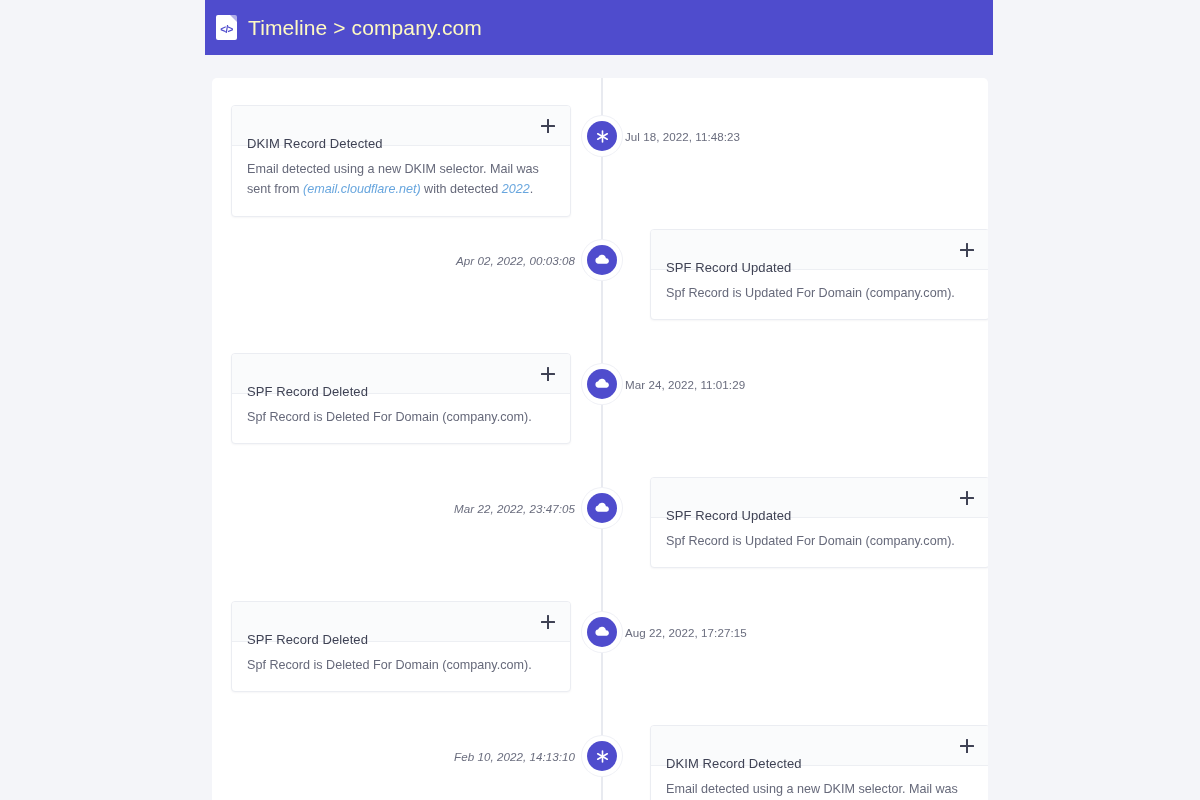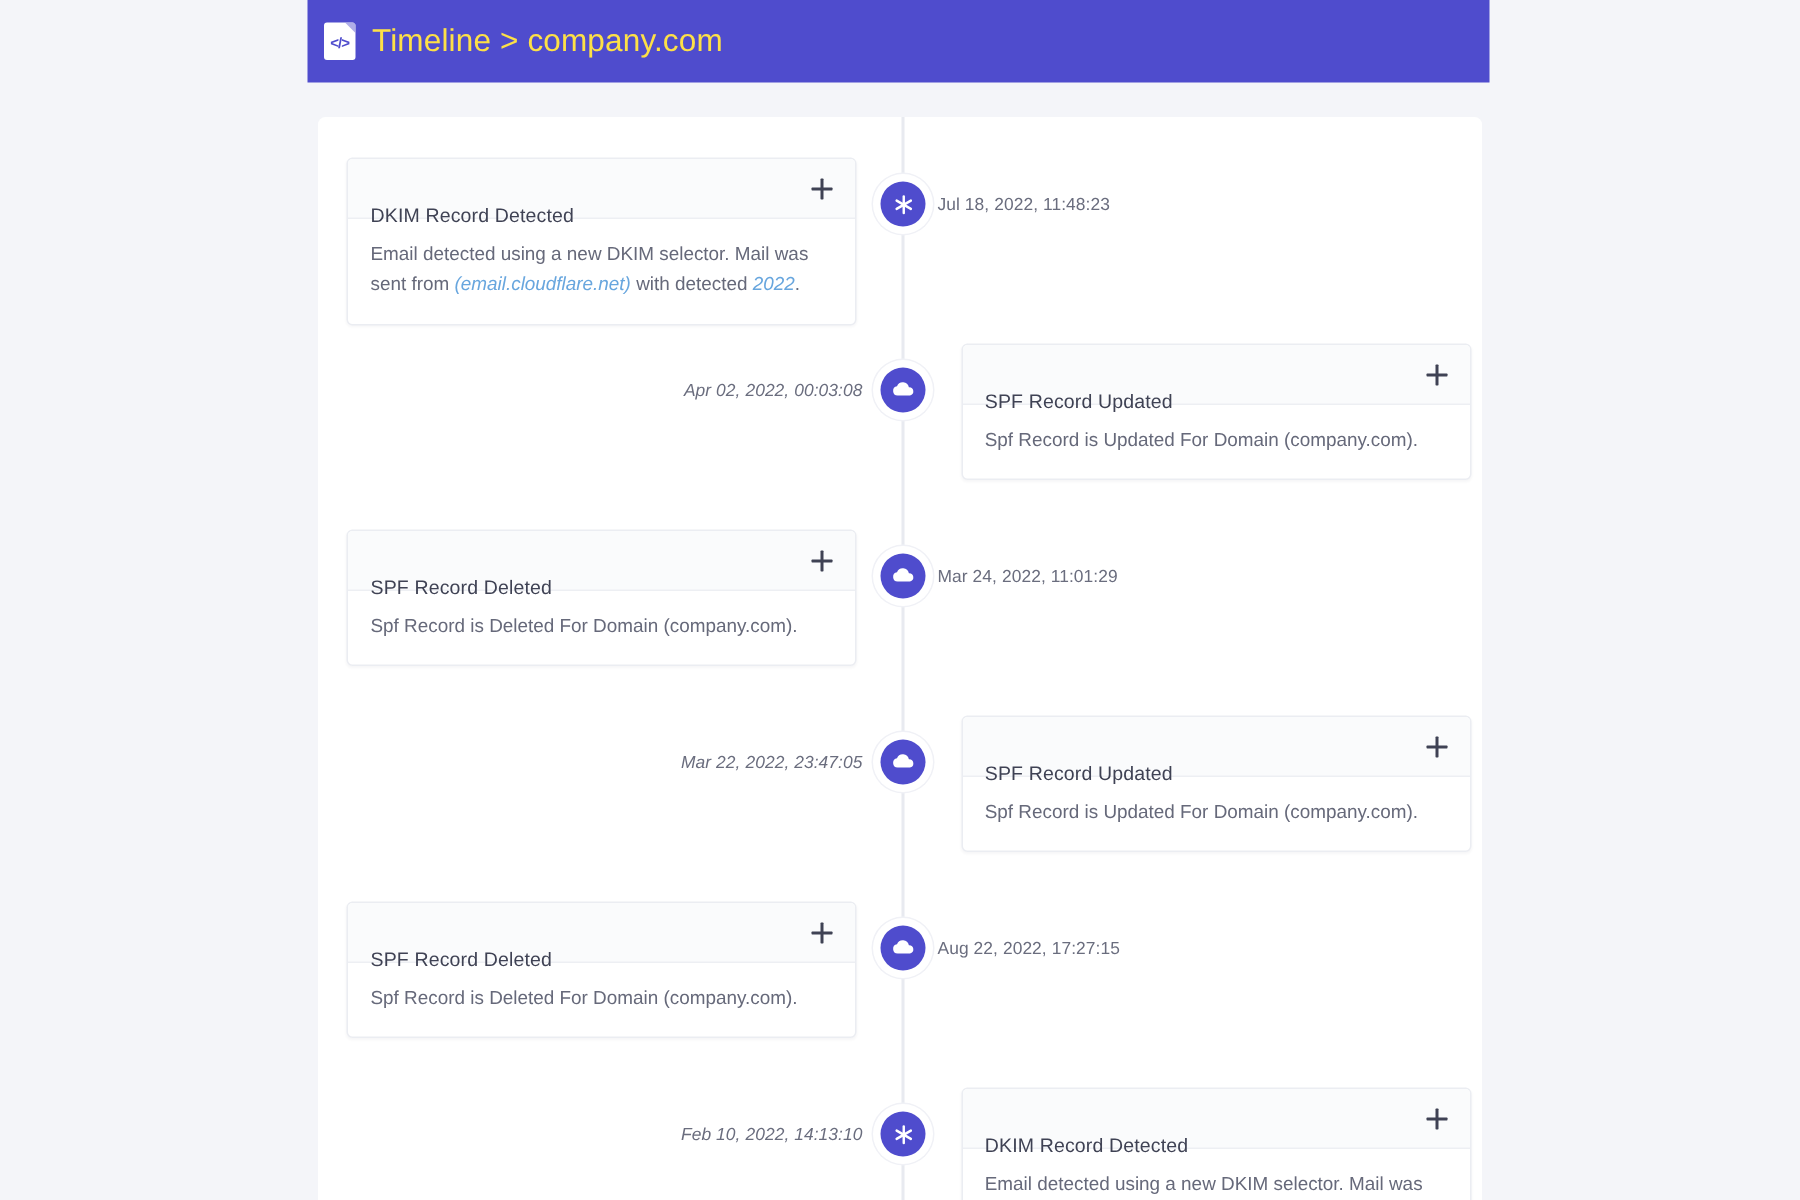"Timeline > company.com" .header-title { color: #fde047 -> #fef9c3 }
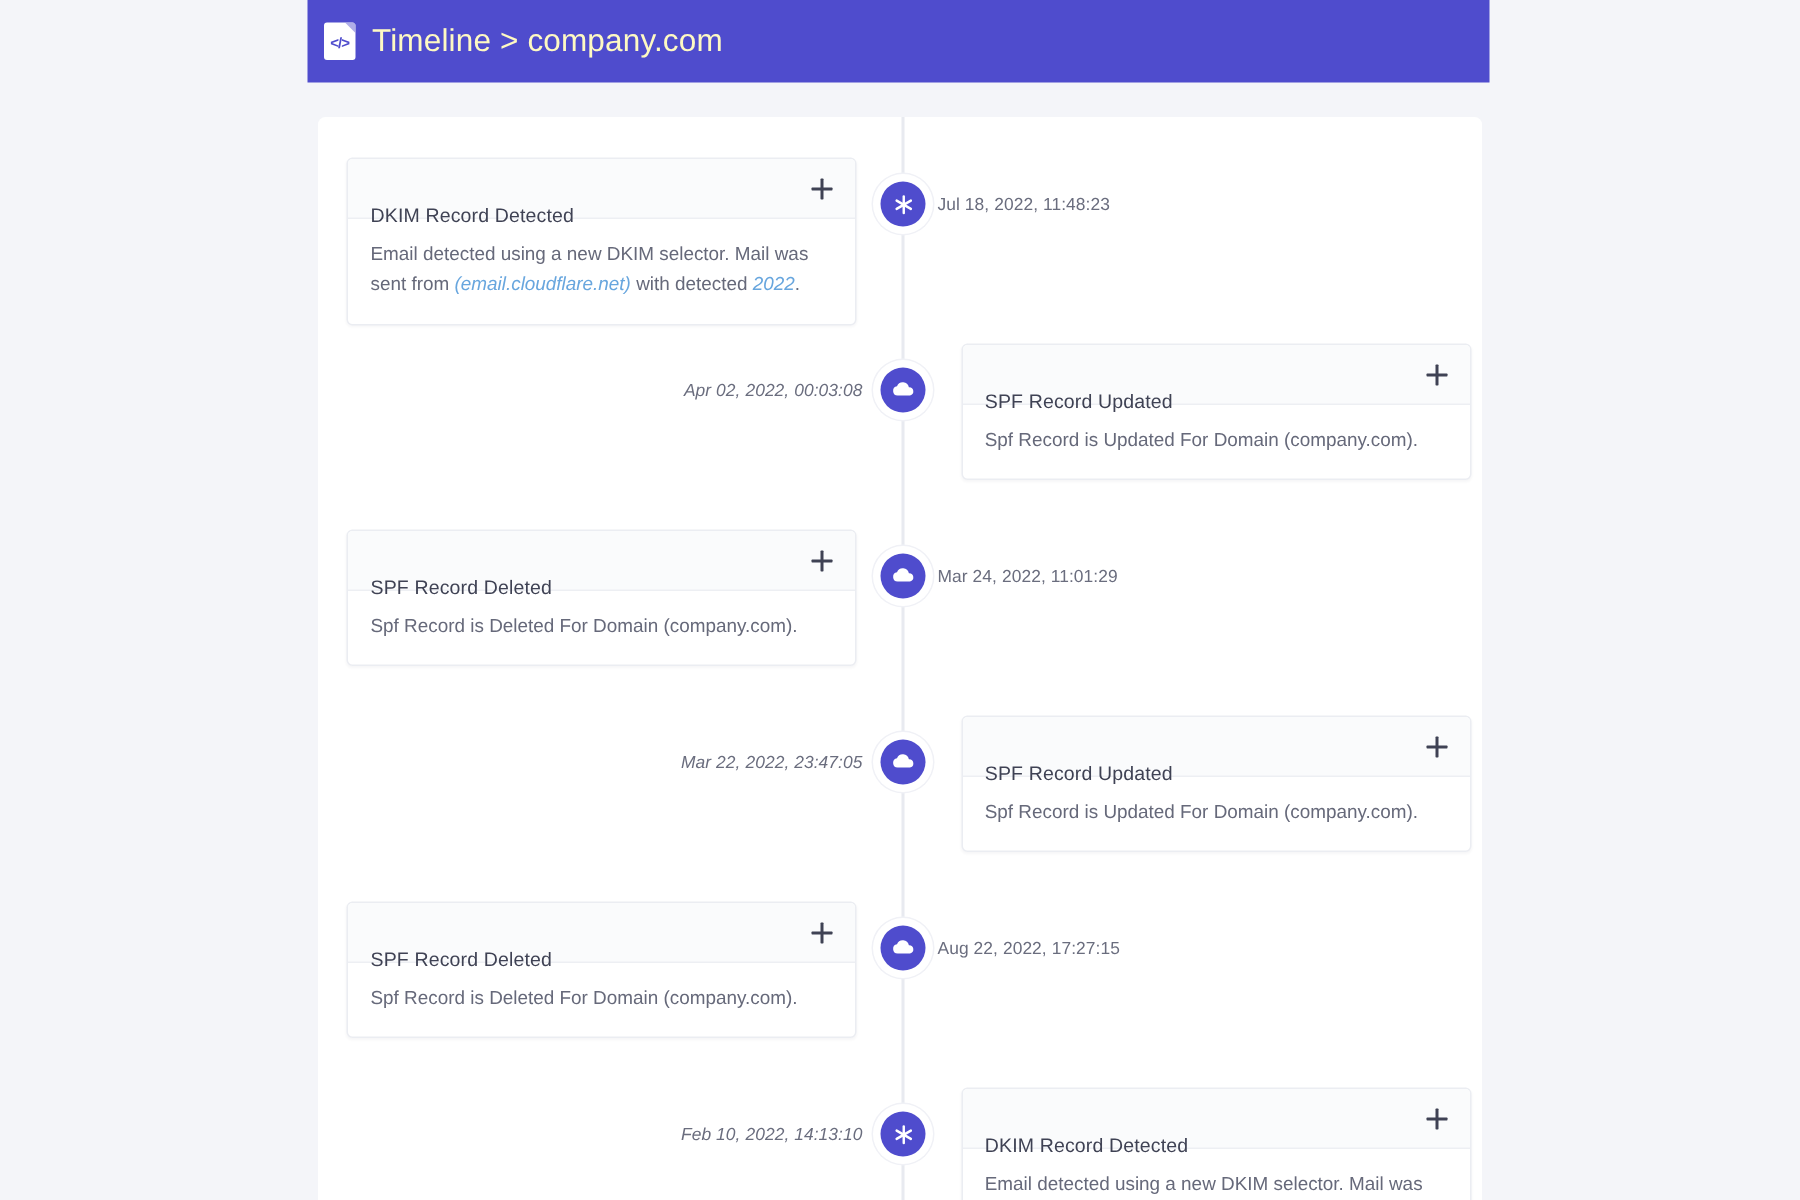"SPF Record Updated" .side.right { justify-content: center -> flex-end }
